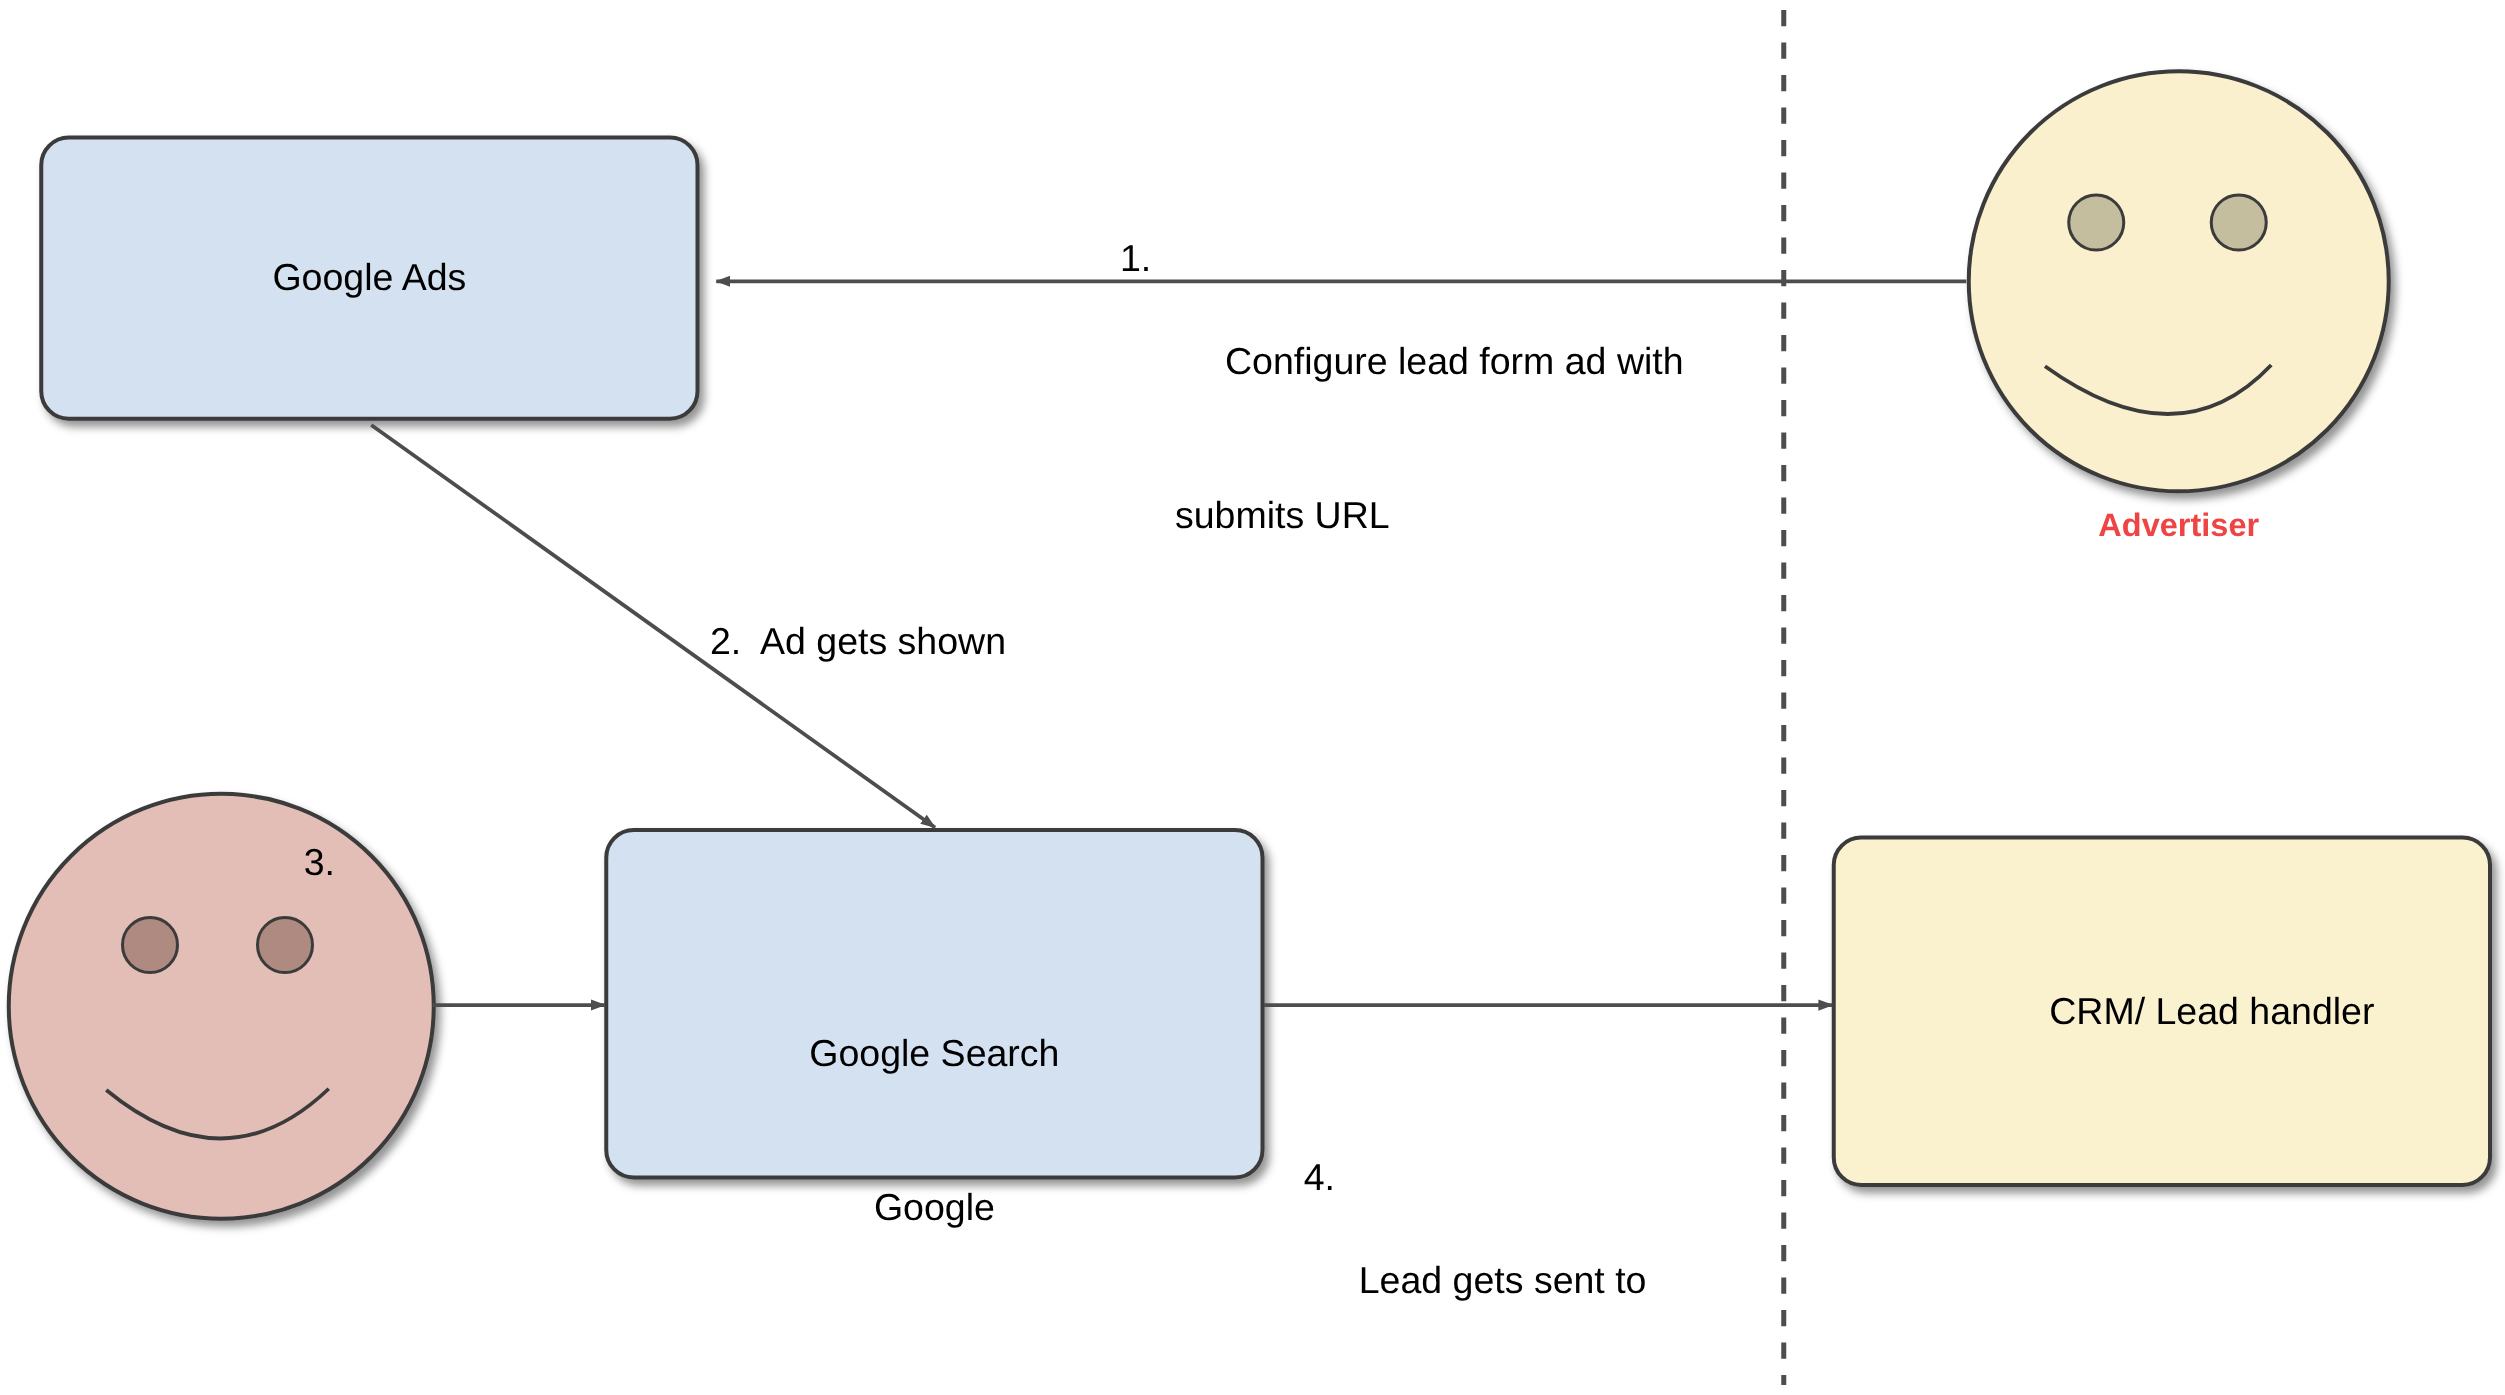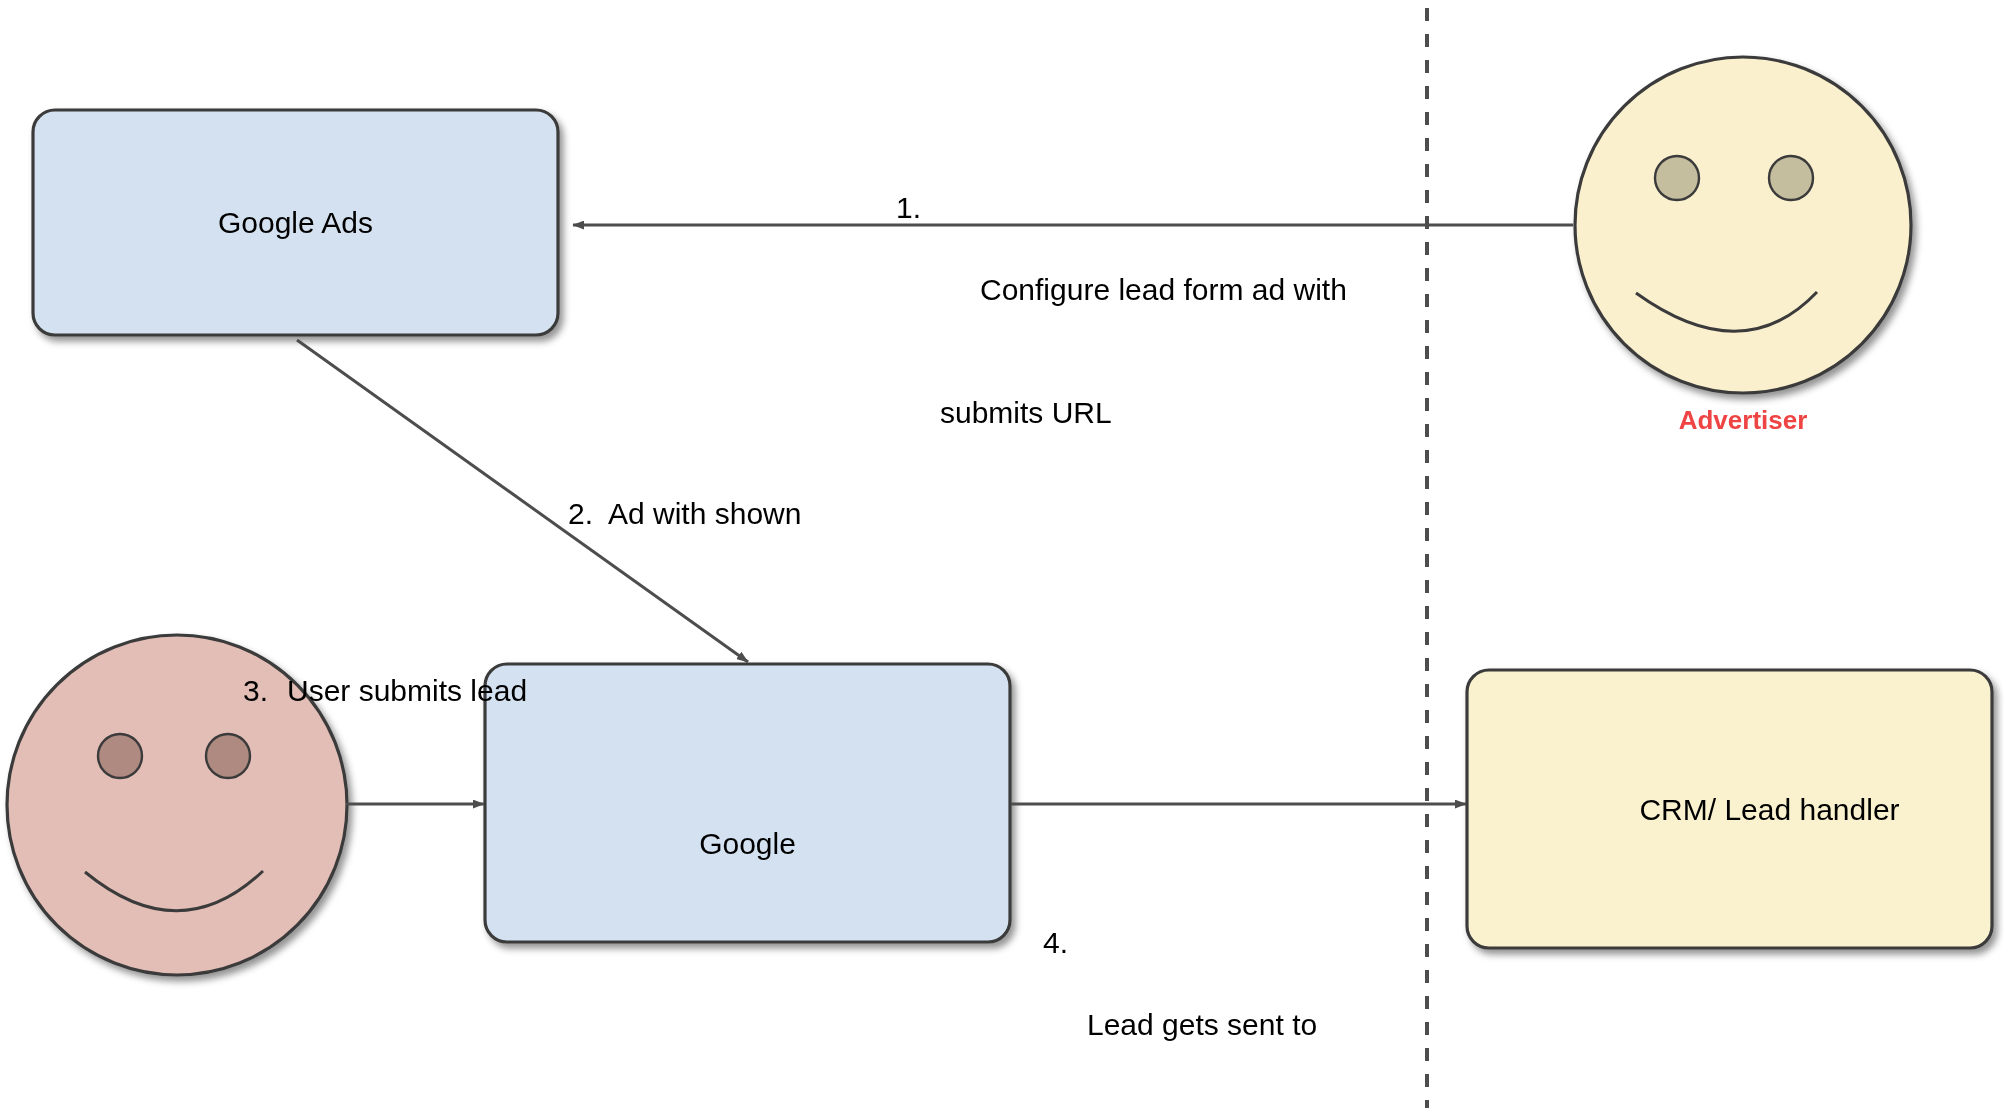"Ad with shown" span { text: with -> gets }
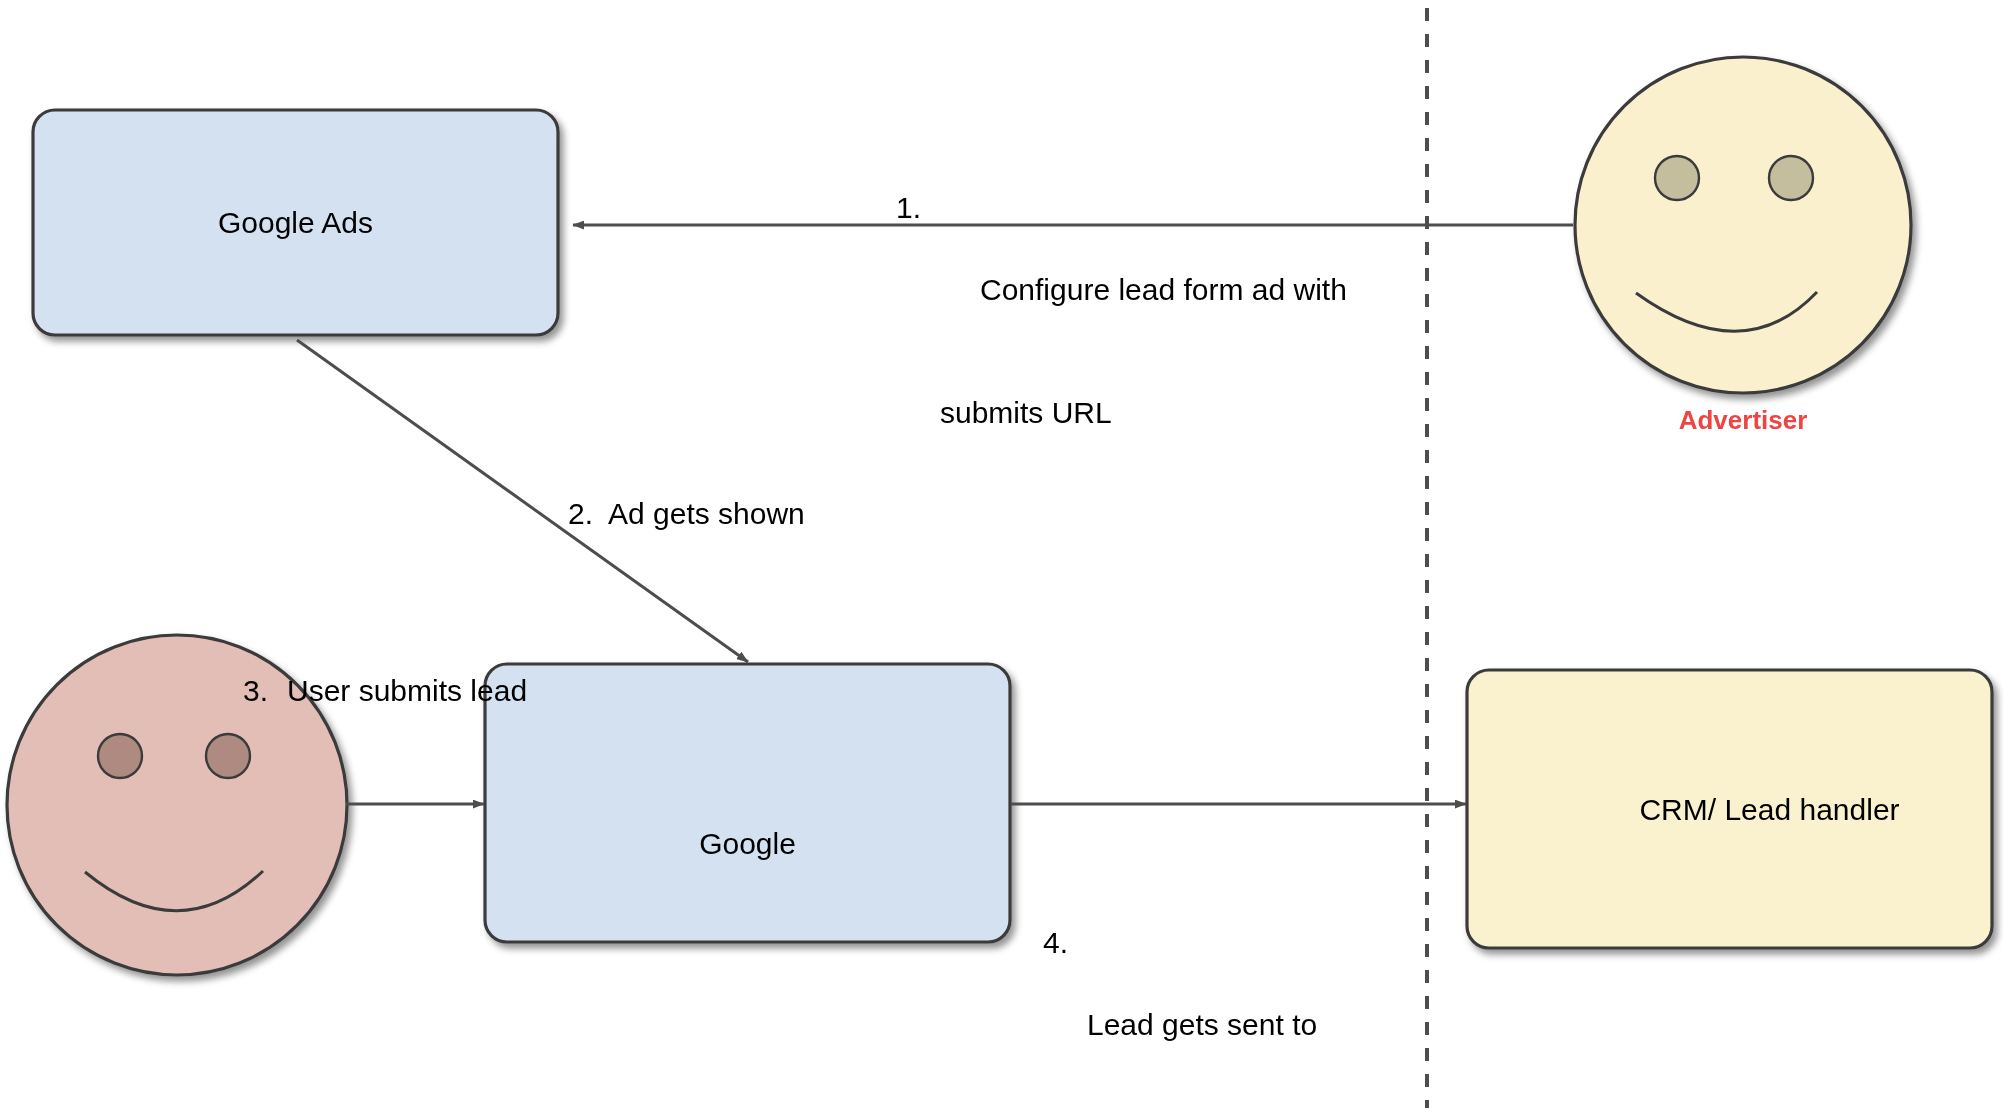"User submits lead" span { html: <span>User submits lead</span> -> none }
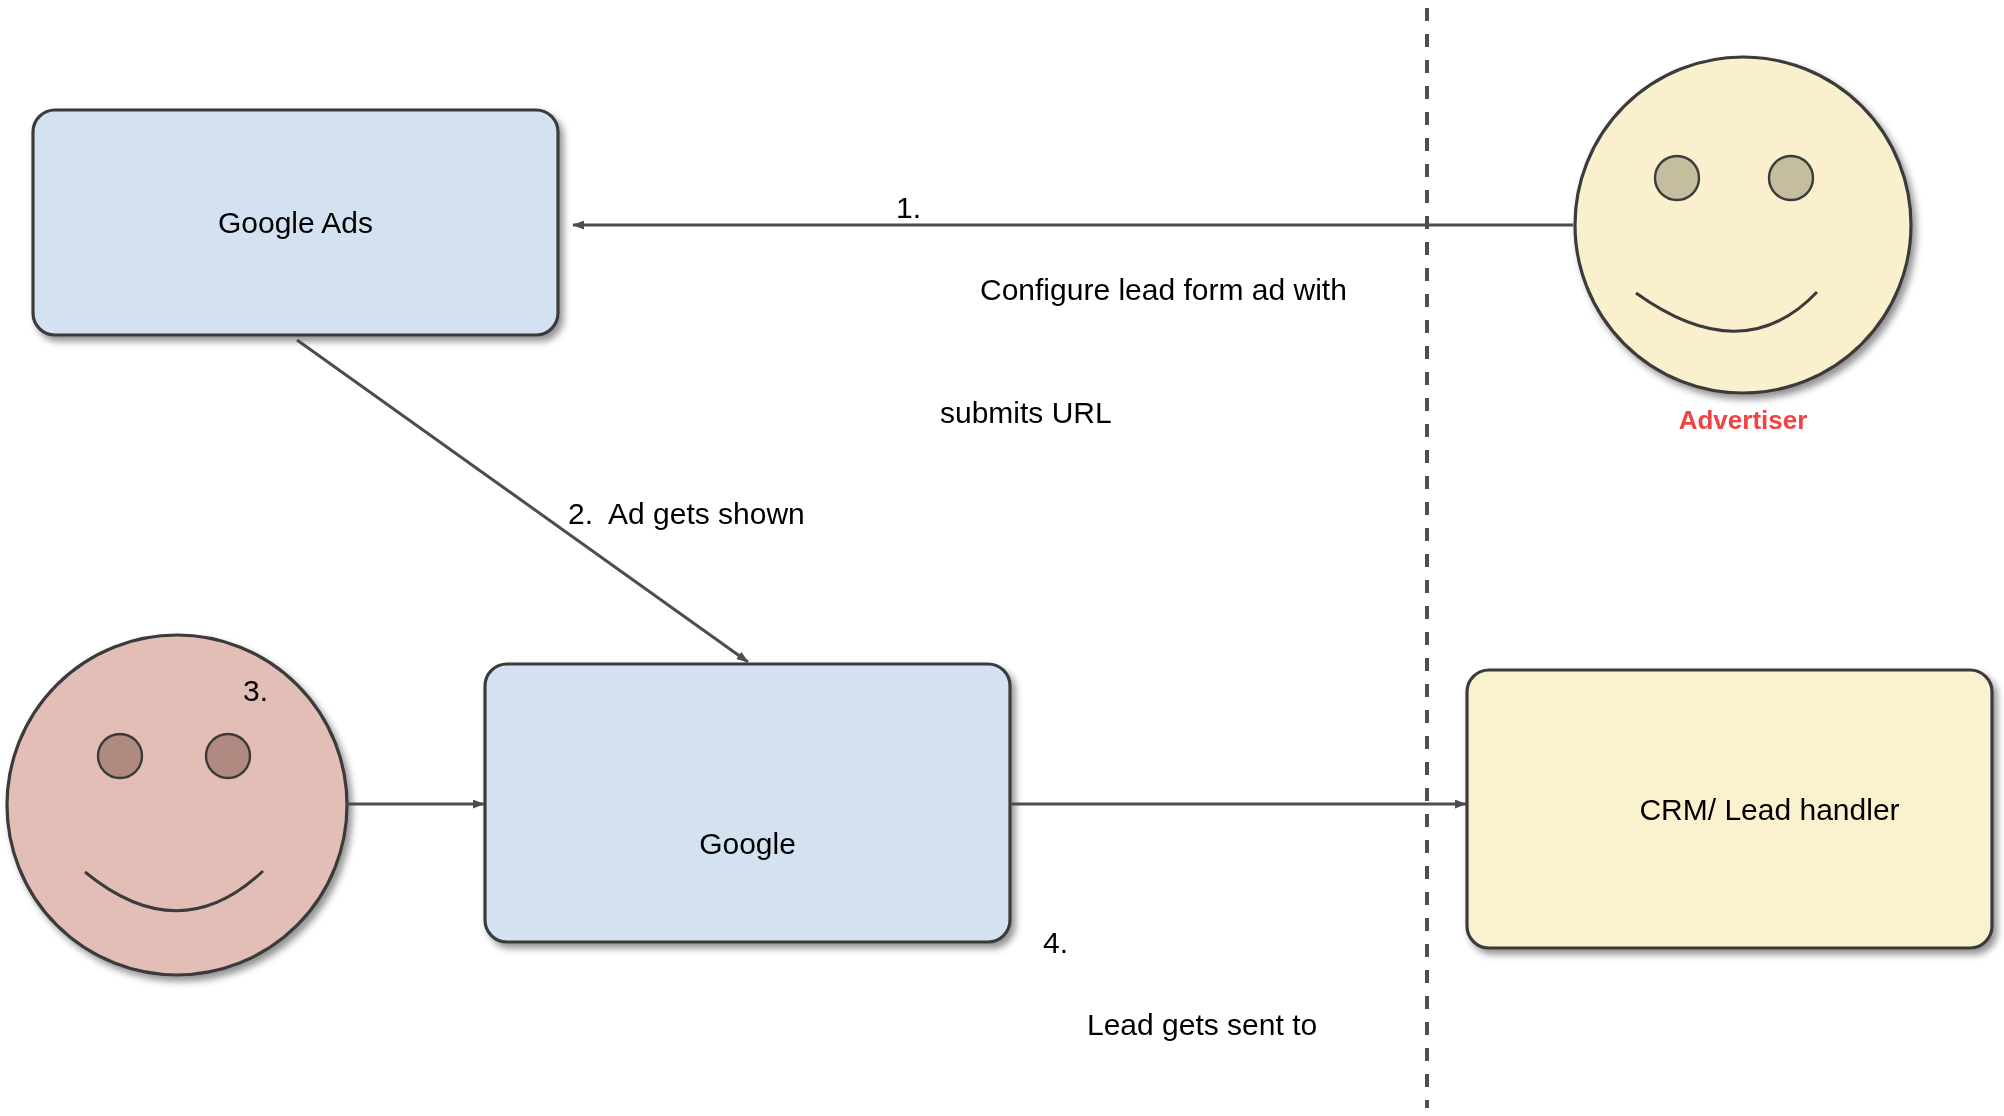"Google Search" div { html: none -> <div>Google Search</div> }
